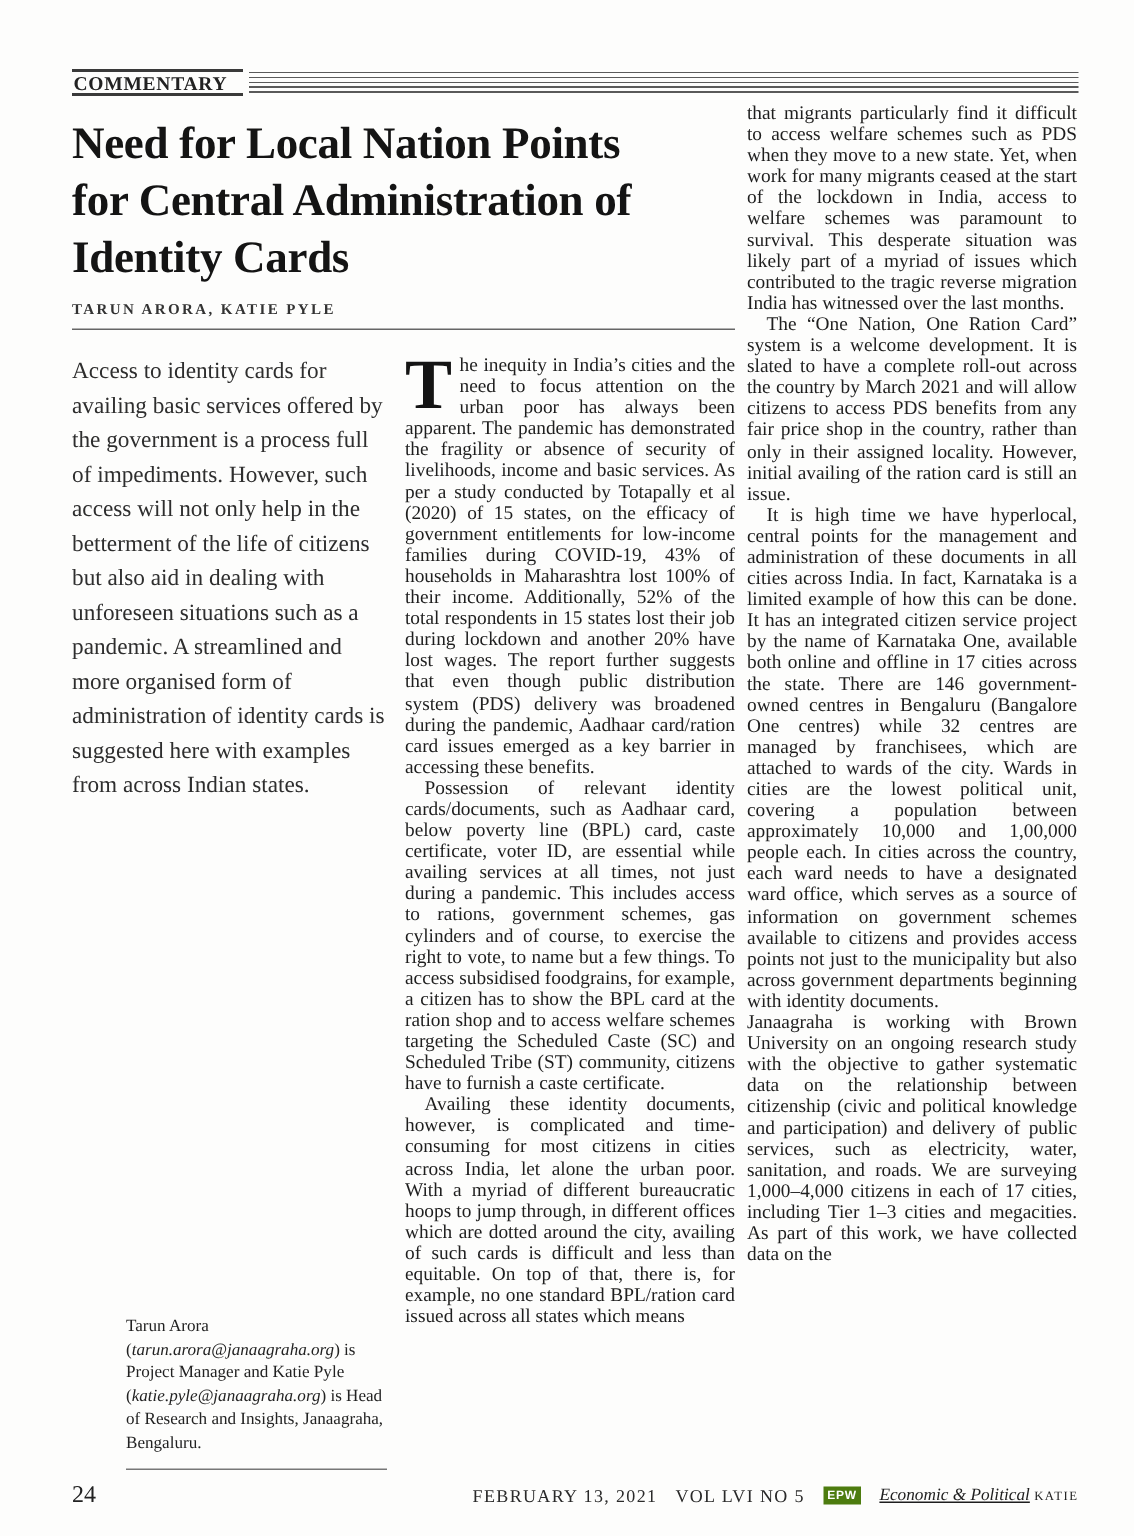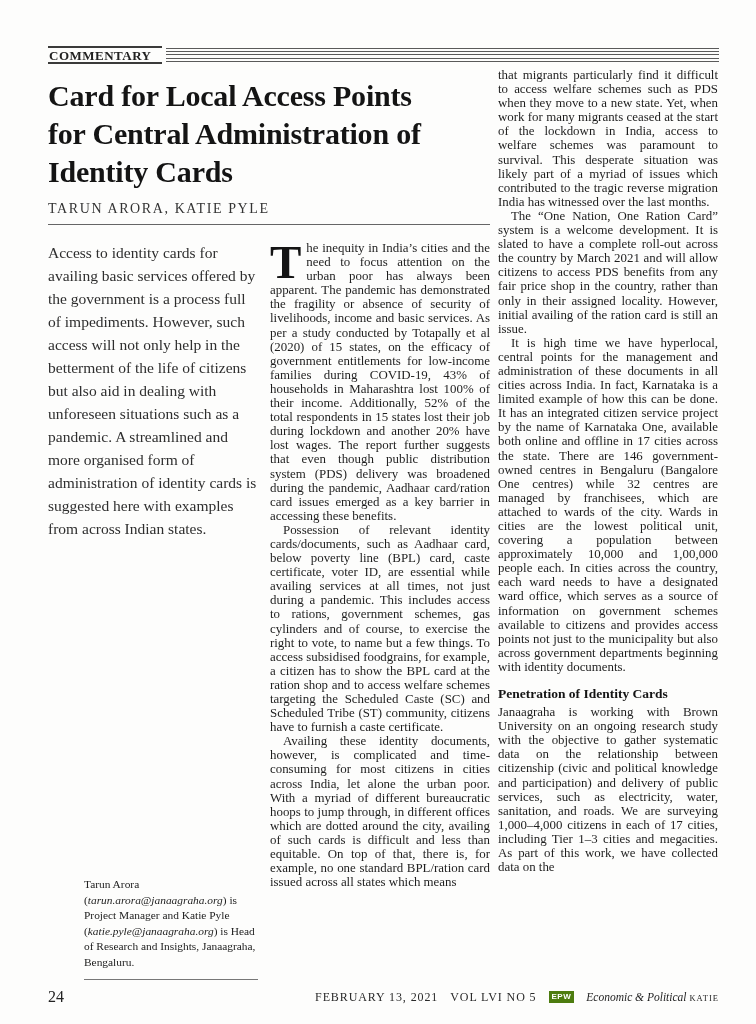"Card for Local Access Points" h1.article-title { text: Card for Local Access -> Need for Local Nation }
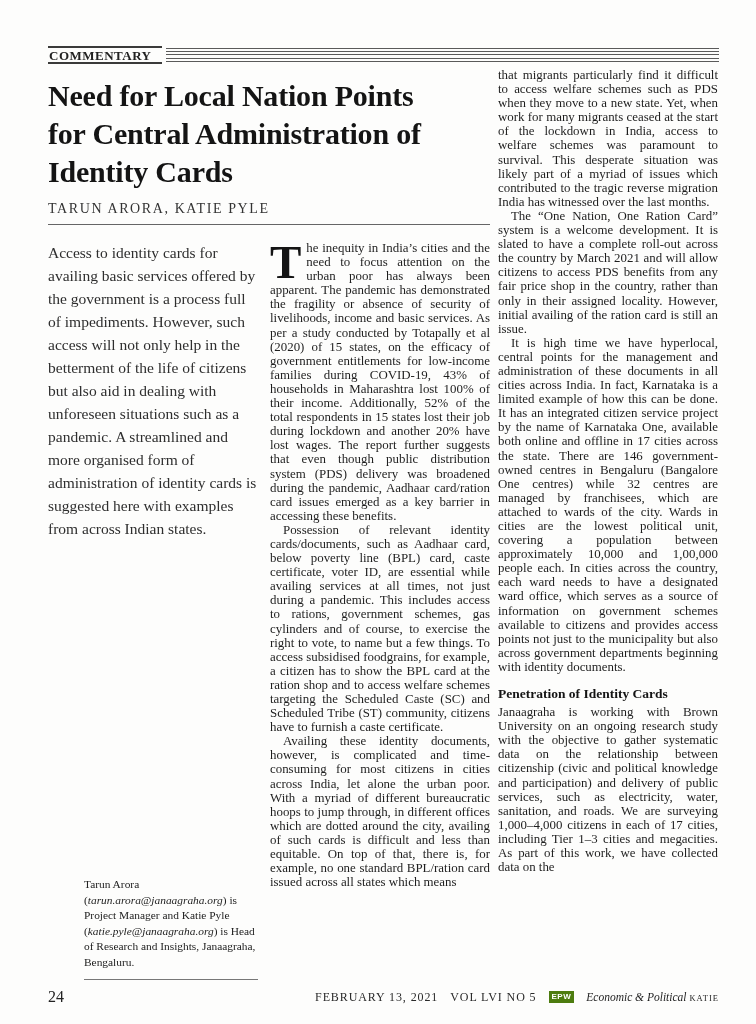"TARUN ARORA, KATIE PYLE" .authors-line { font-size: 14px -> 10px; font-weight: normal -> bold }
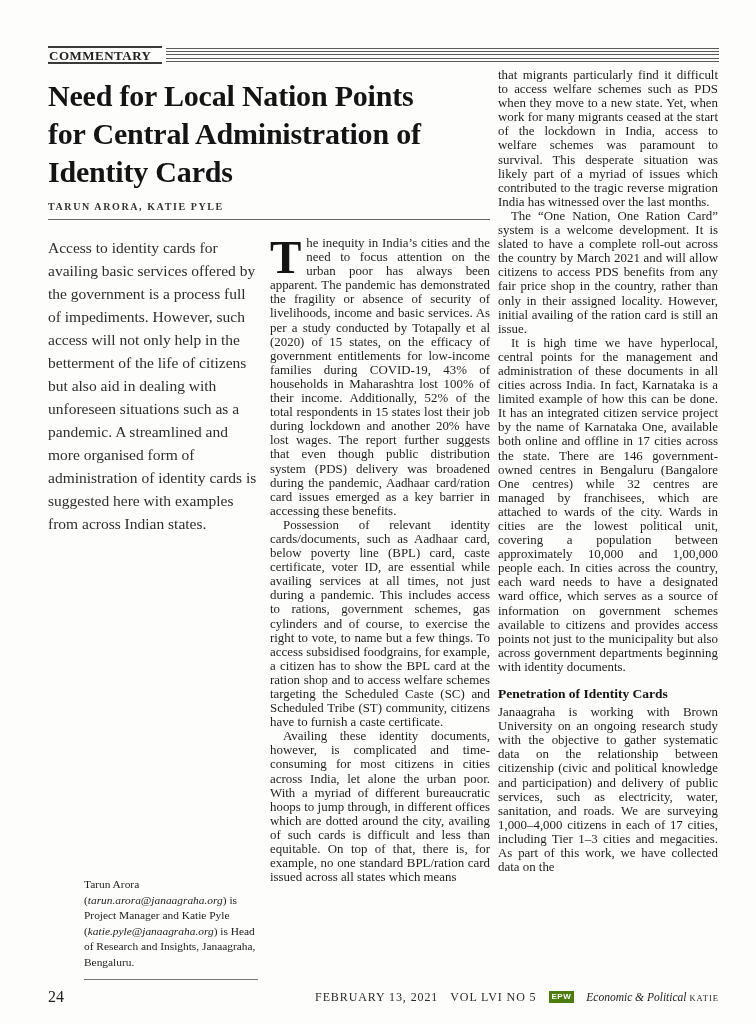"Penetration of Identity Cards" h2.sub-heading { html: <h2>Penetration of Identity Cards</h2> -> none }
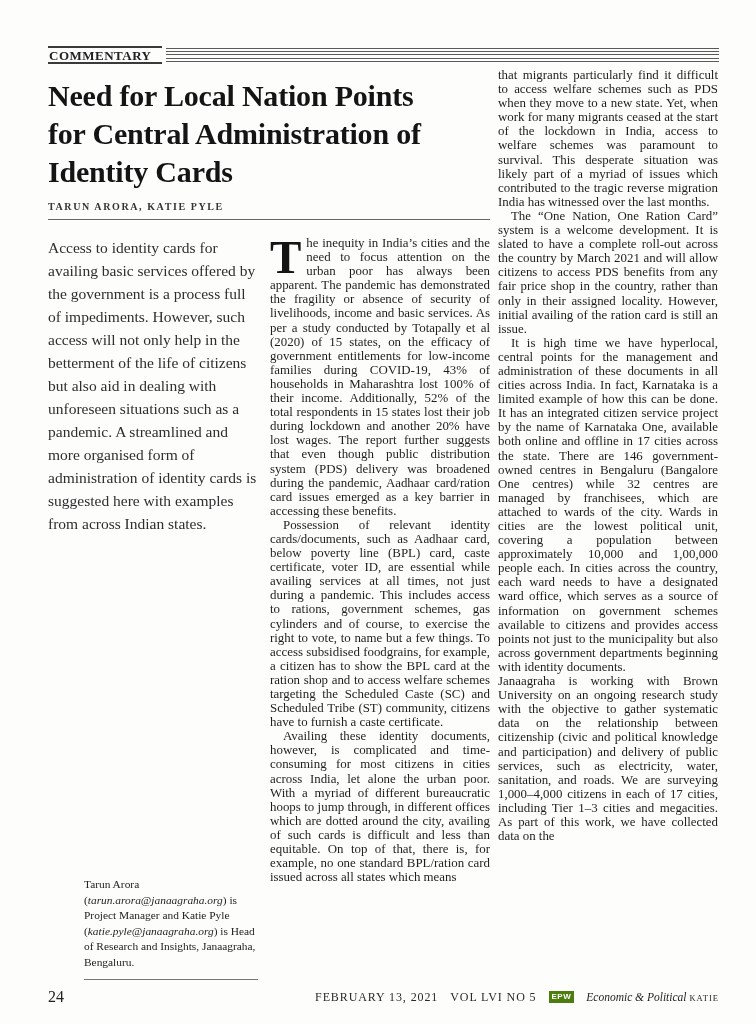"Economic & Political" .brand .brand-main { text-decoration: none -> underline }
